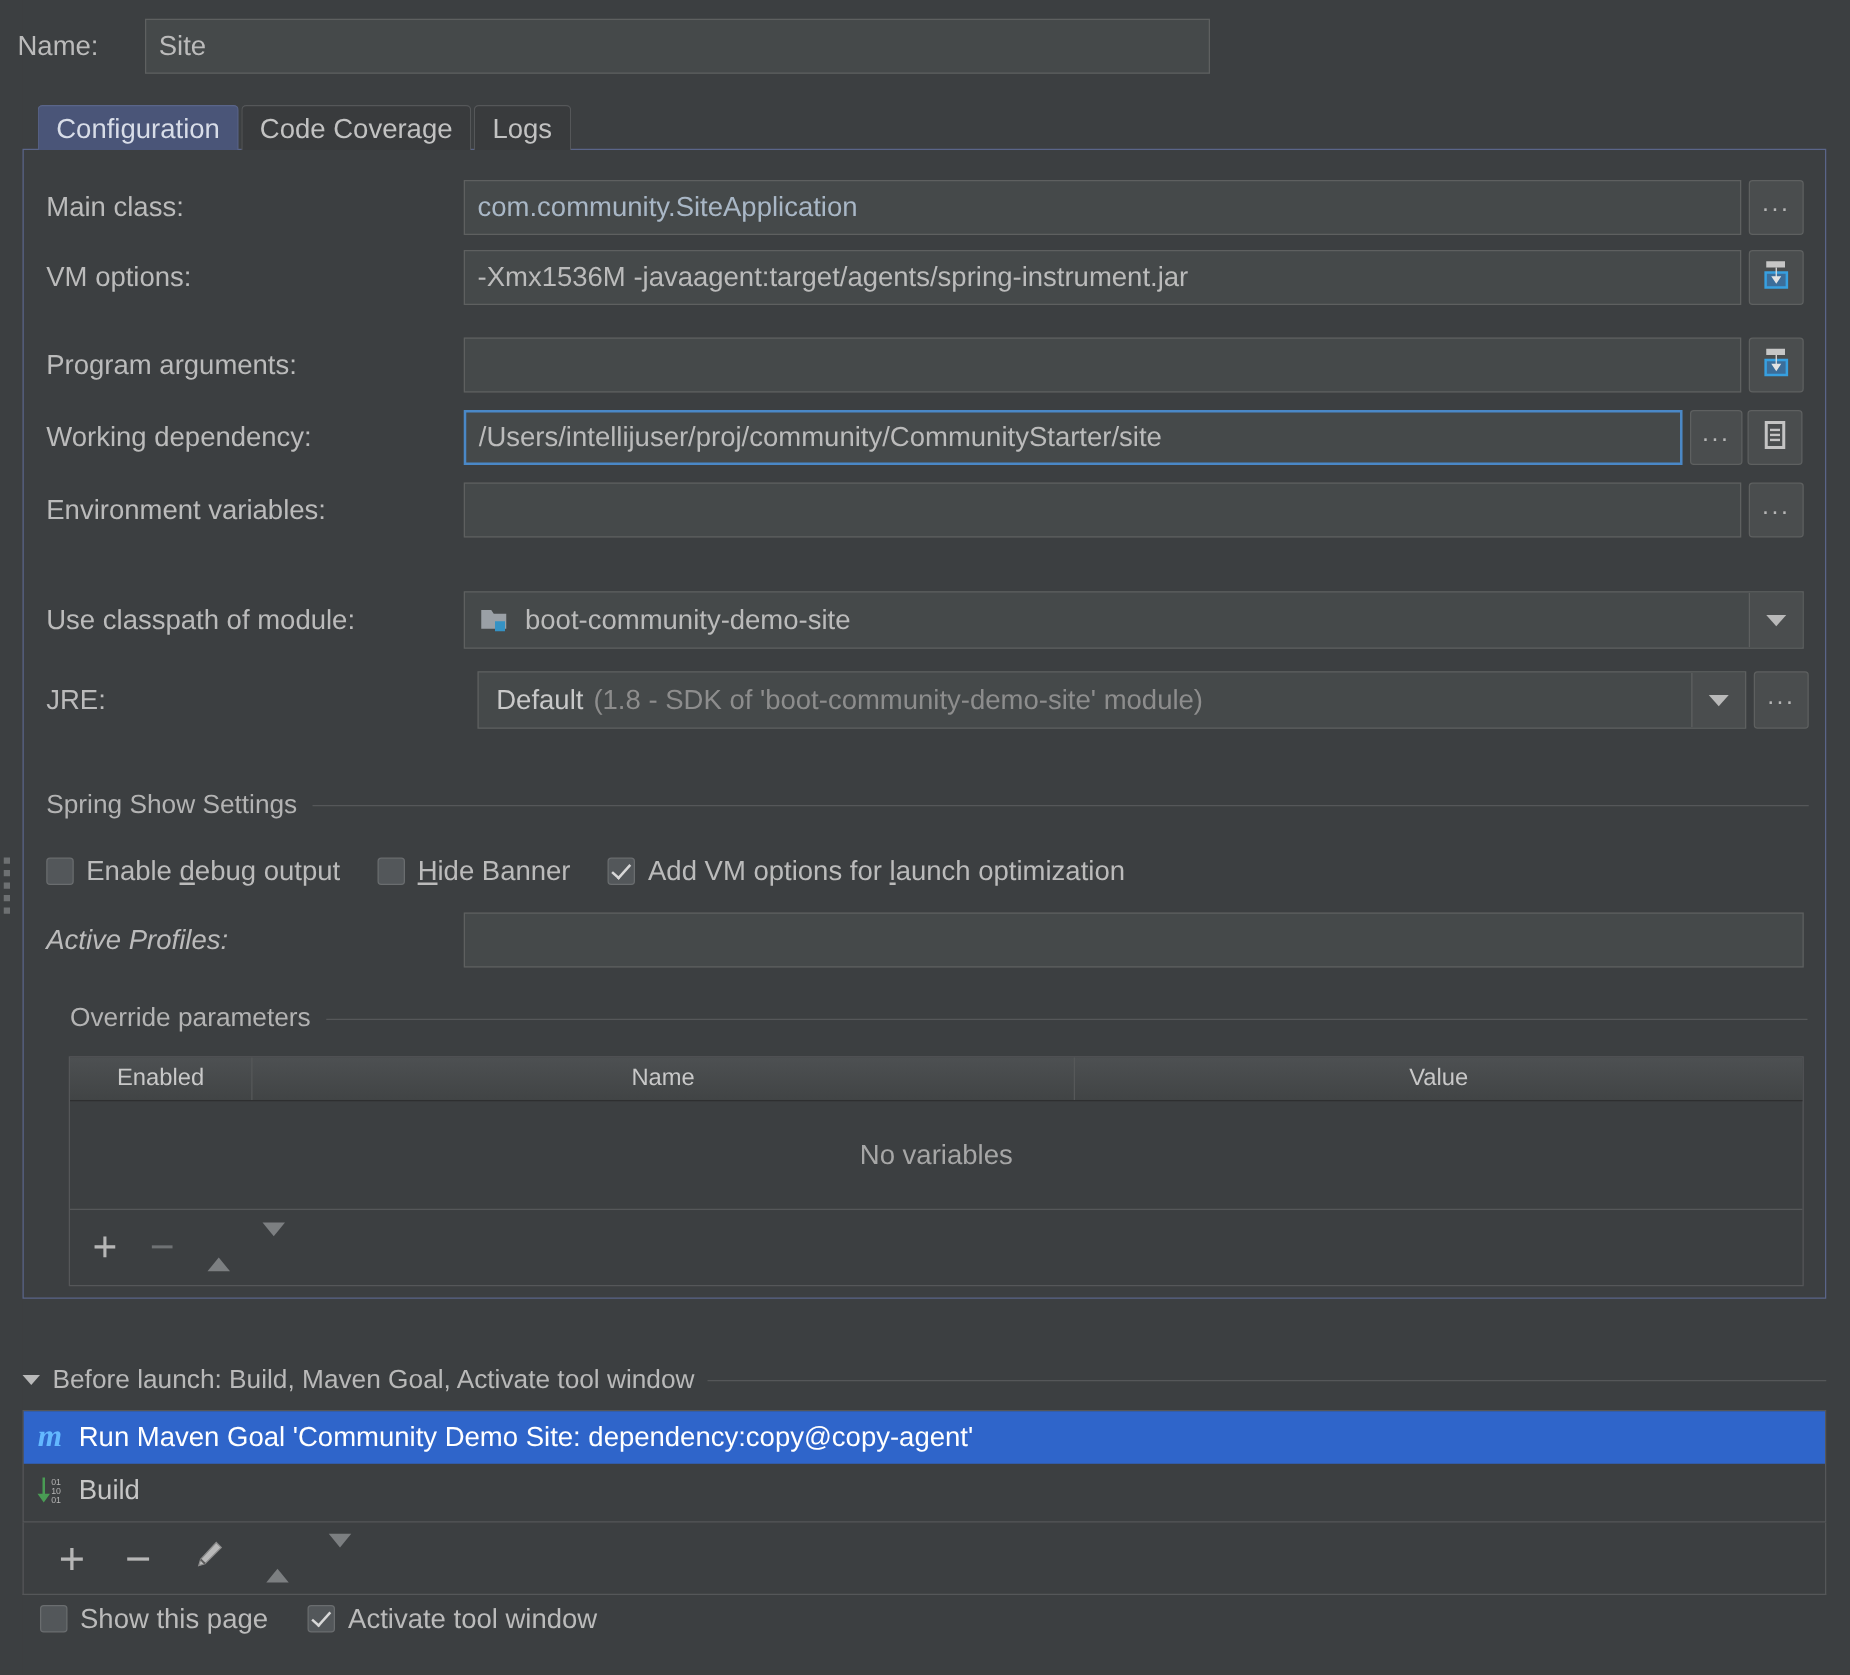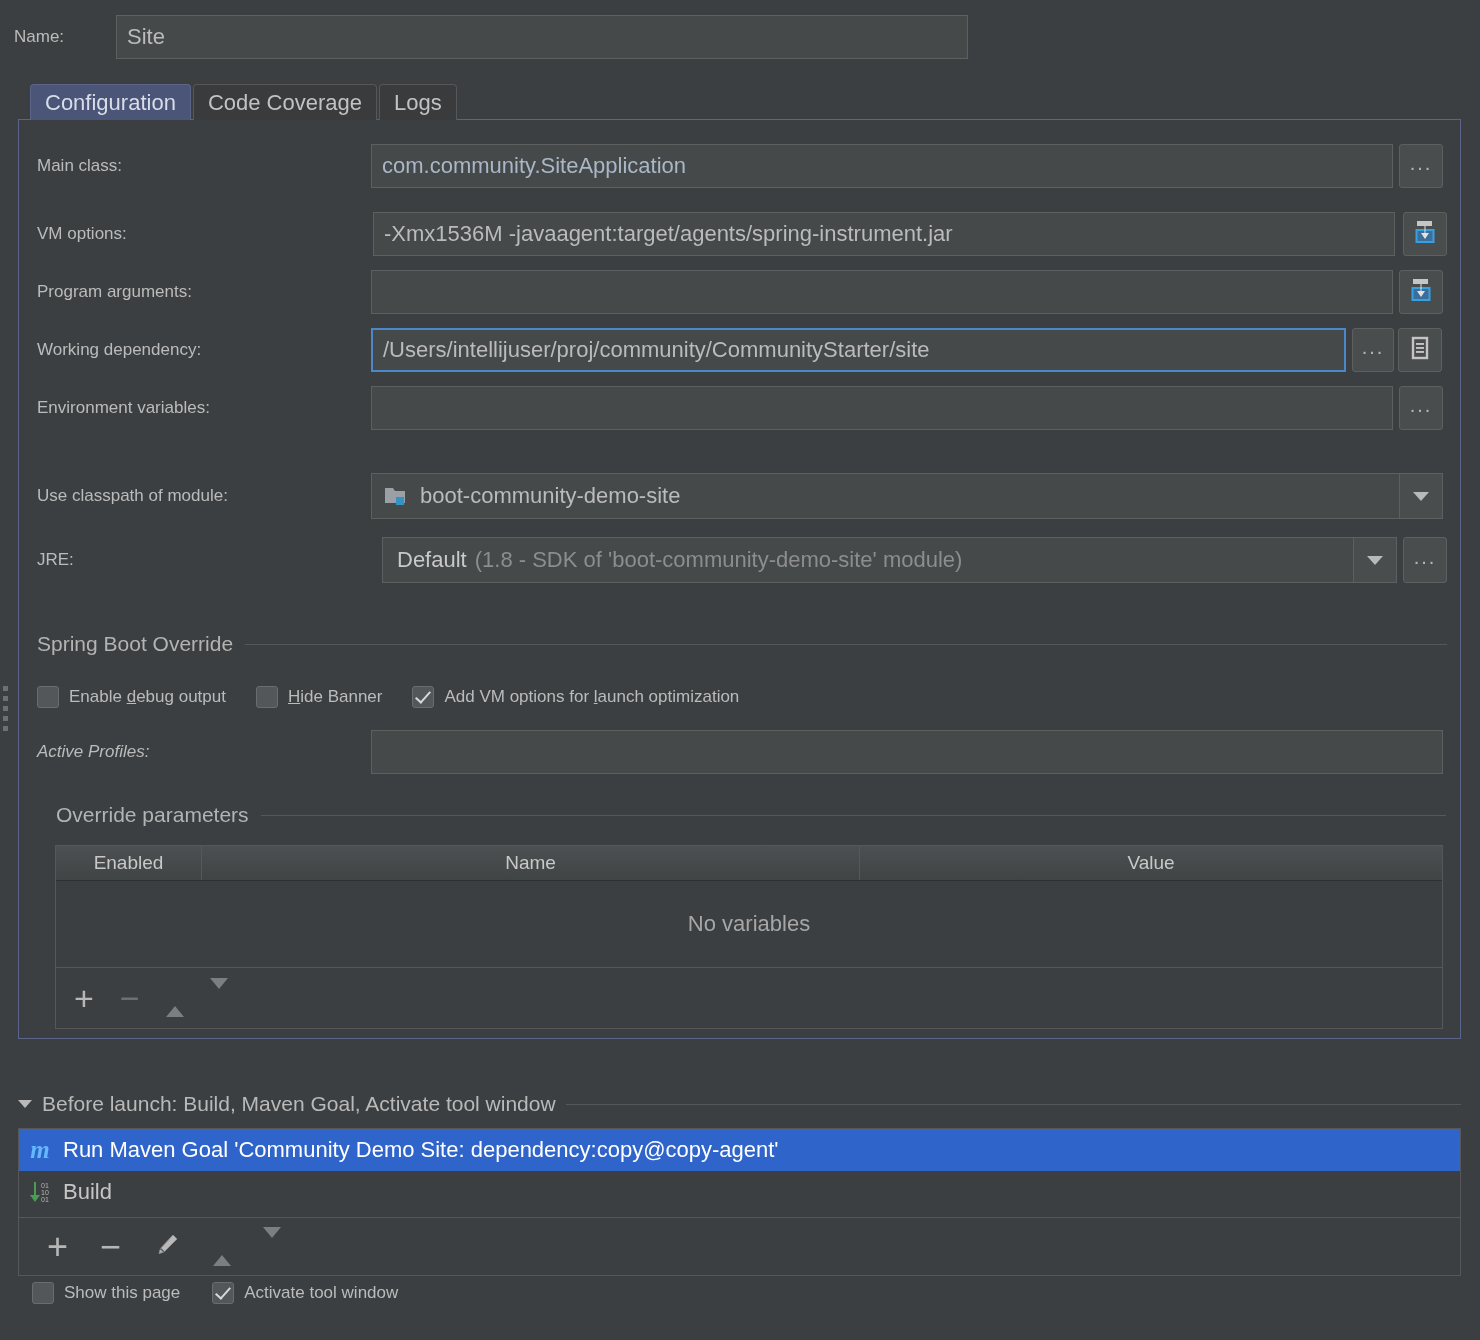"Name:" .label { font-size: 17px -> 22px }
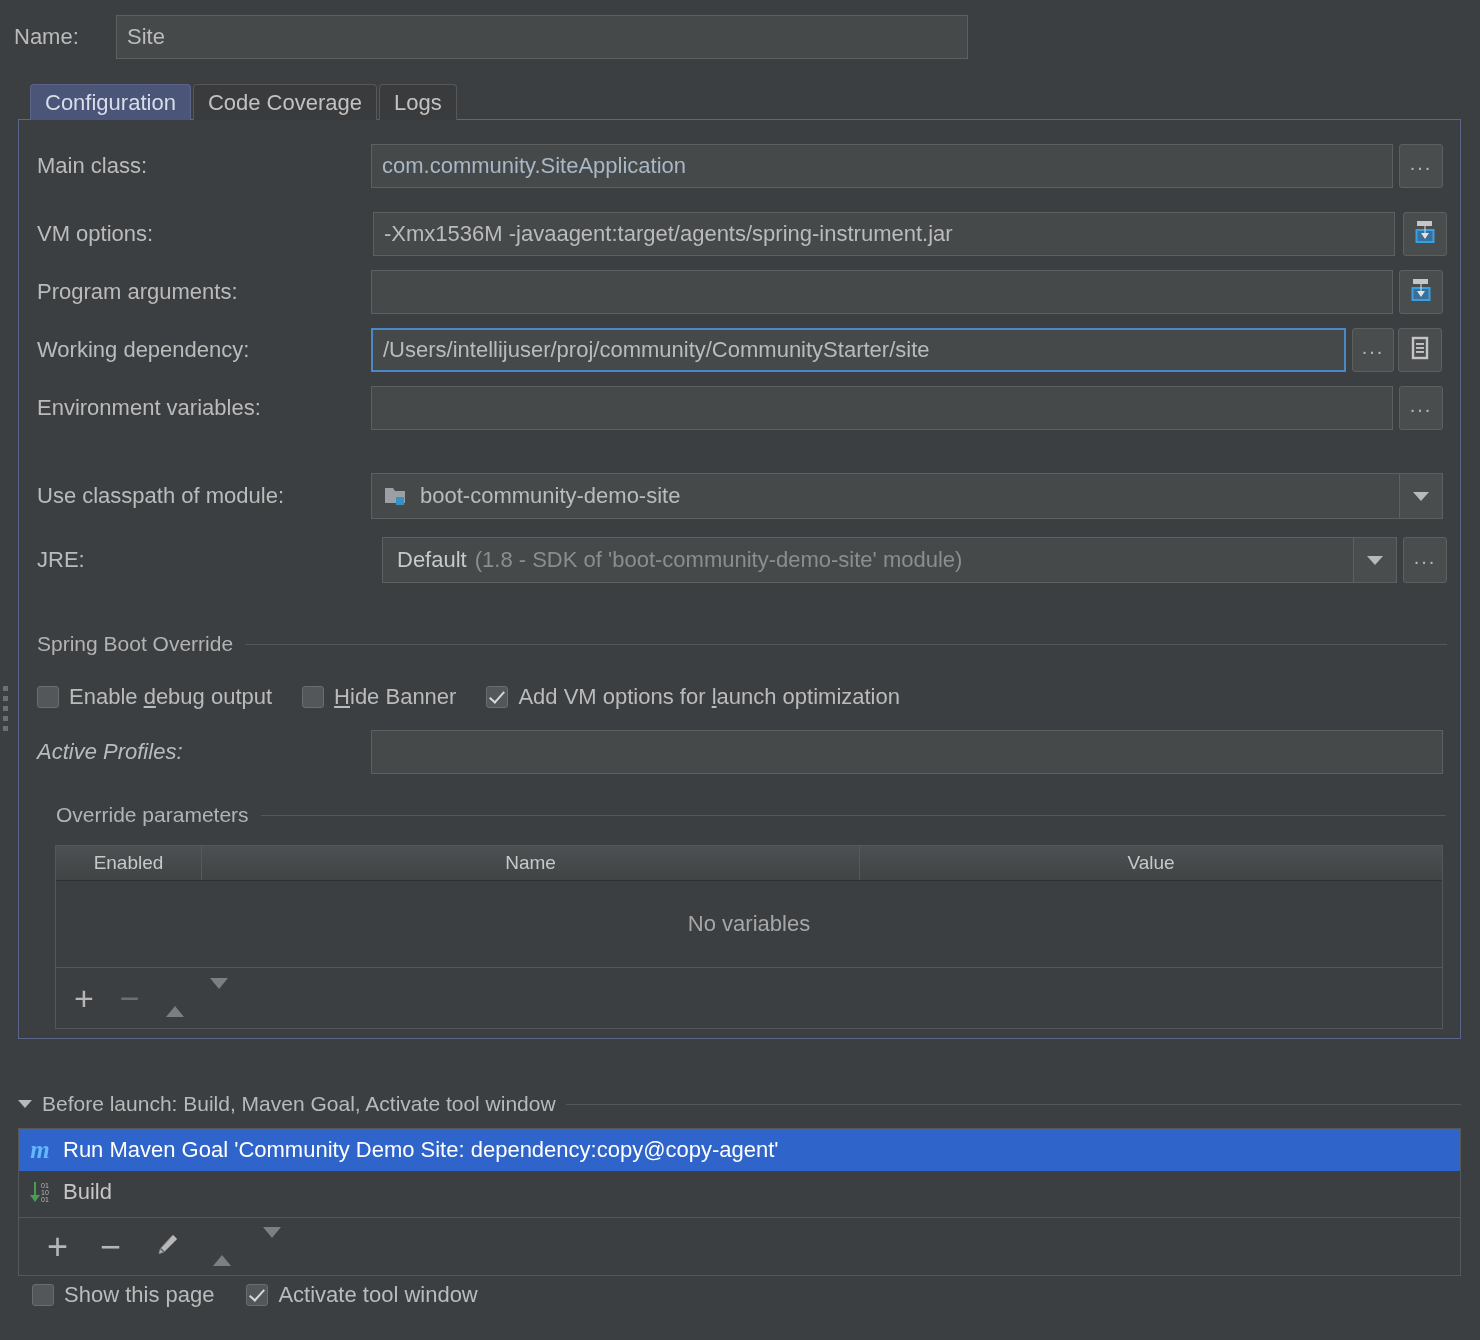"VM options:" div.form-row { justify-content: space-between -> none; top: 92px -> 80px }
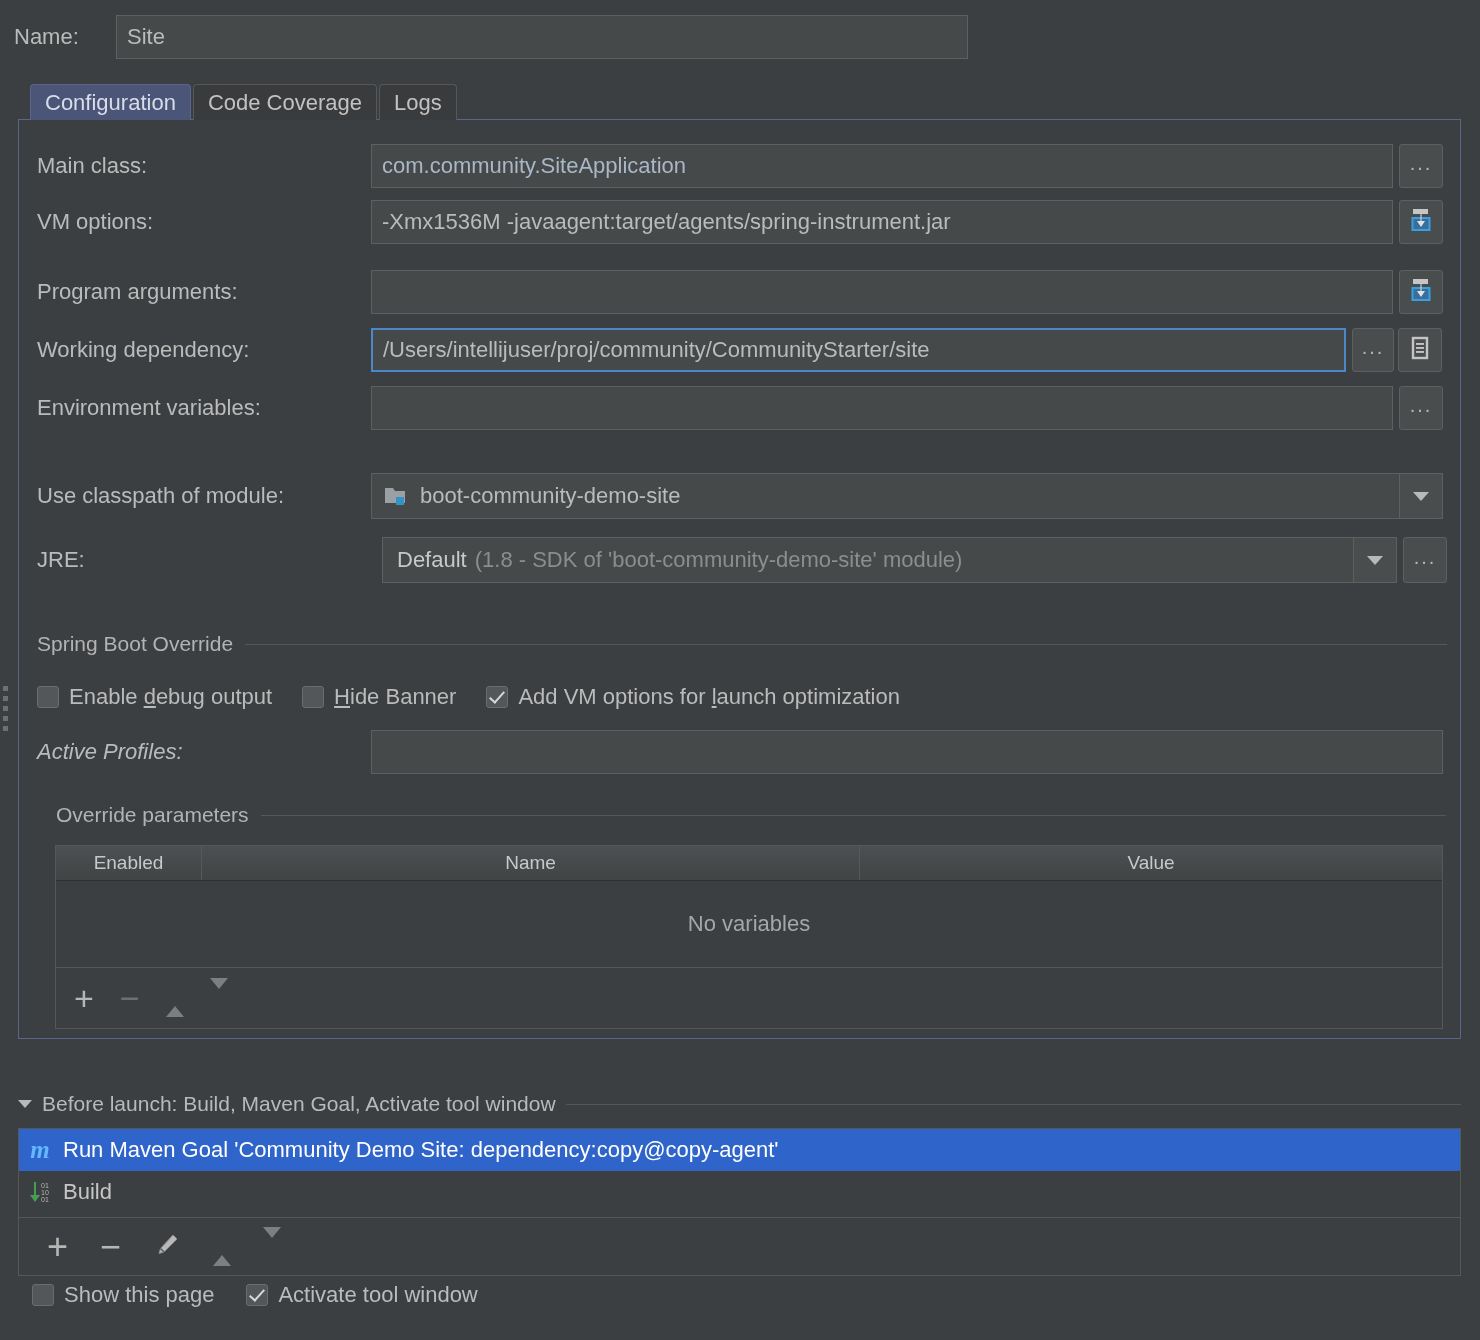"Spring Boot Override" span { text: Boot Override -> Show Settings }
